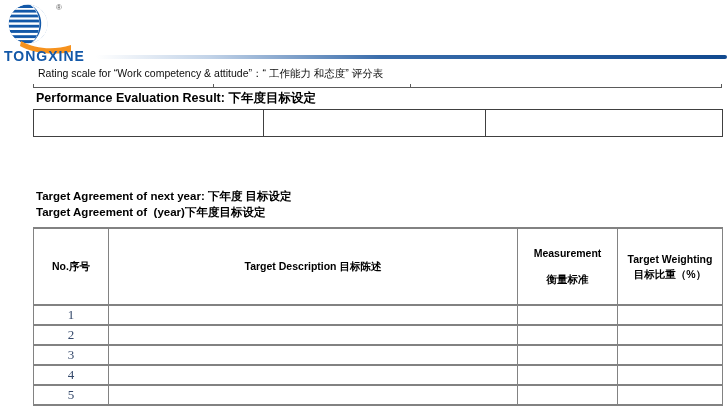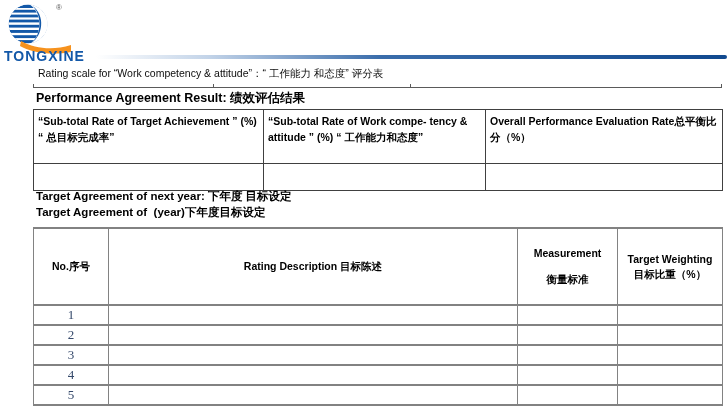"Performance Agreement Result: 绩效评估结果" h2.perf-heading { text: Agreement Result: 绩效评估结果 -> Evaluation Result: 下年度目标设定 }
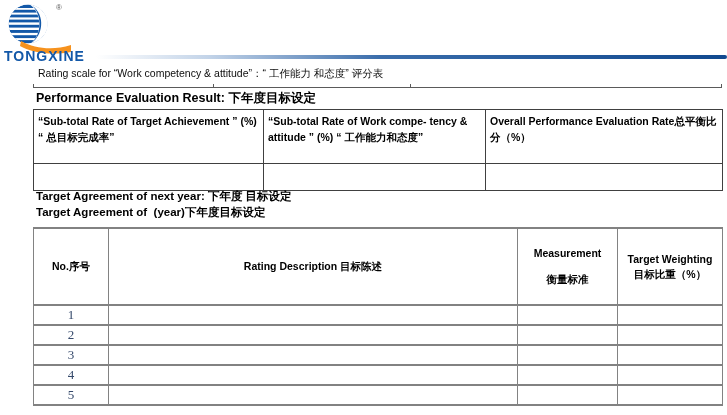"“Sub-total Rate of Target Achievement" tr { html: <tr> <th>“Sub-total Rate of Target Achievement ” (%) “ 总目标完成率”</th> <th>“Sub-total Rate of Work compe- tency &amp; attitude ” (%) “ 工作能力和态度”</th> <th>Overall Performance Evaluation Rate总平衡比分（%）</th> </tr> -> none }
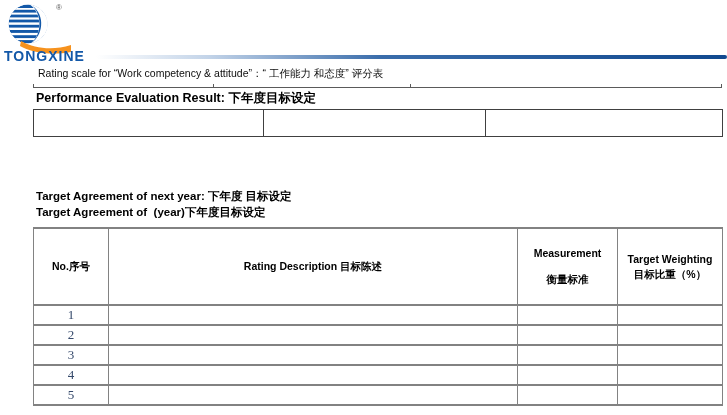"Rating Description 目标陈述" th { text: Rating -> Target }
